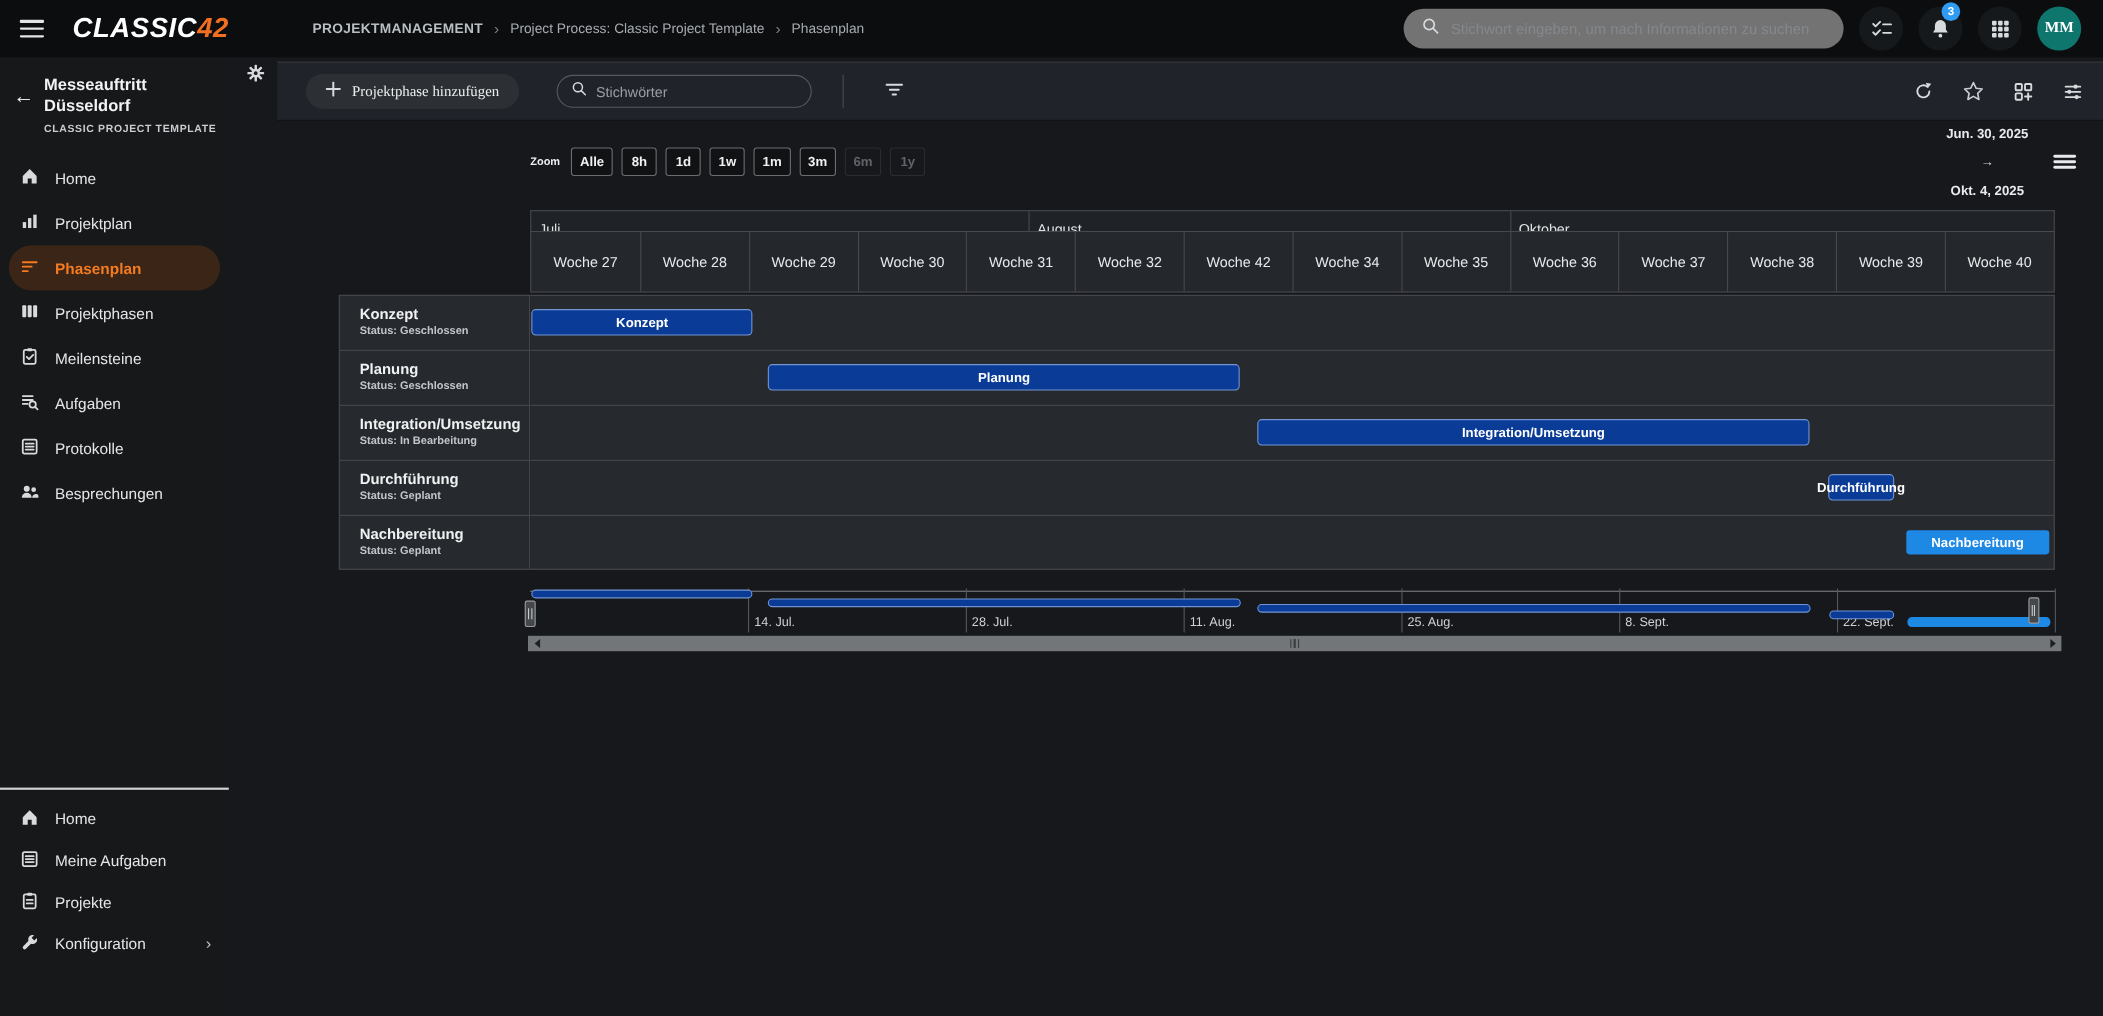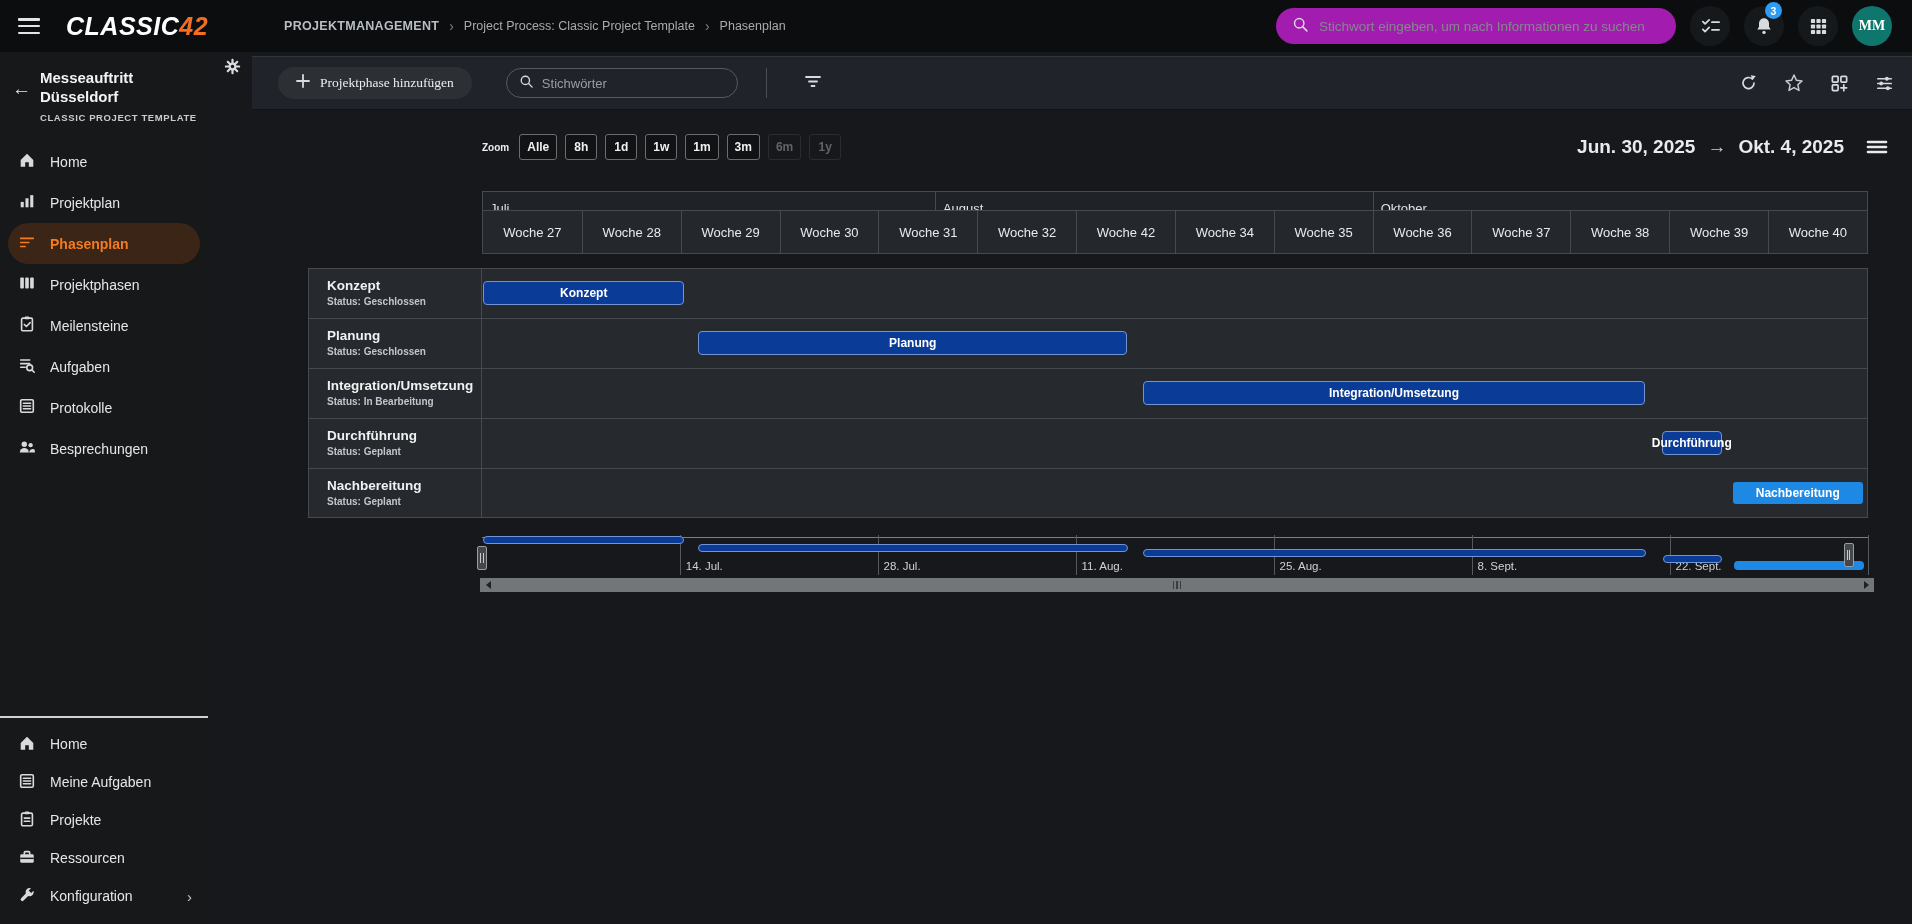"Stichwort eingeben, um nach" .top-search { background: #a21caf -> #737373 }
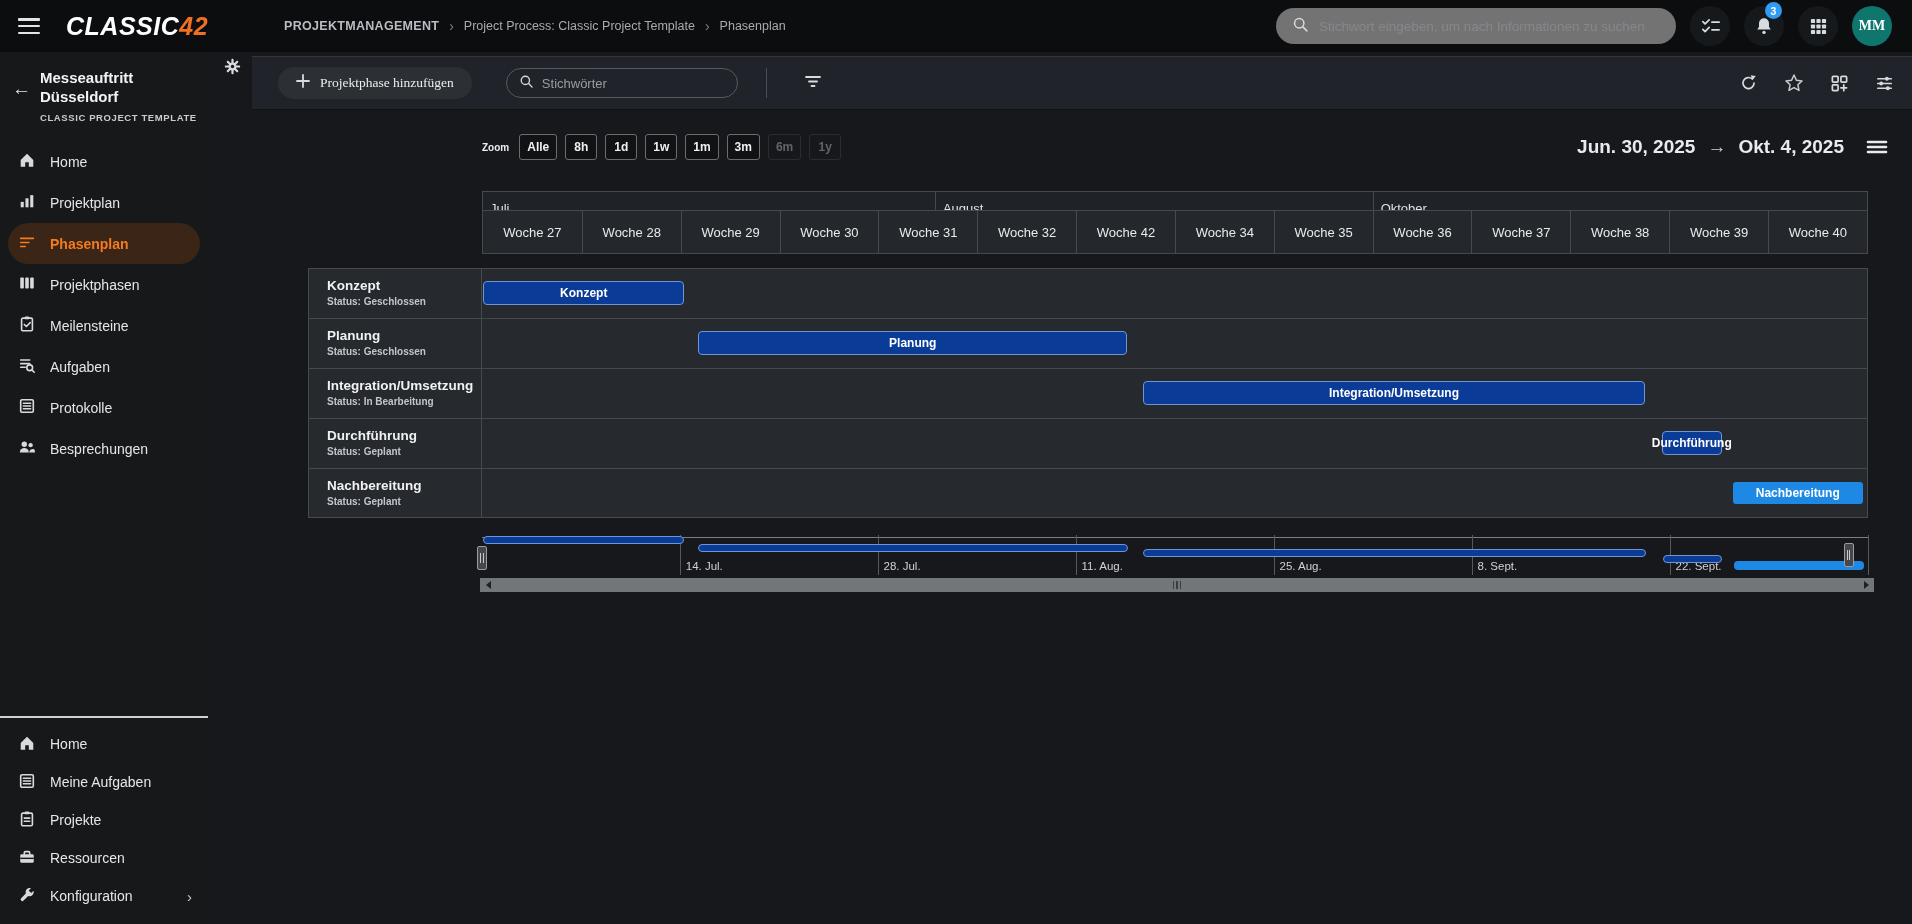"Jun. 30, 2025" .range { flex-direction: none -> column; font-size: 19px -> 12px }
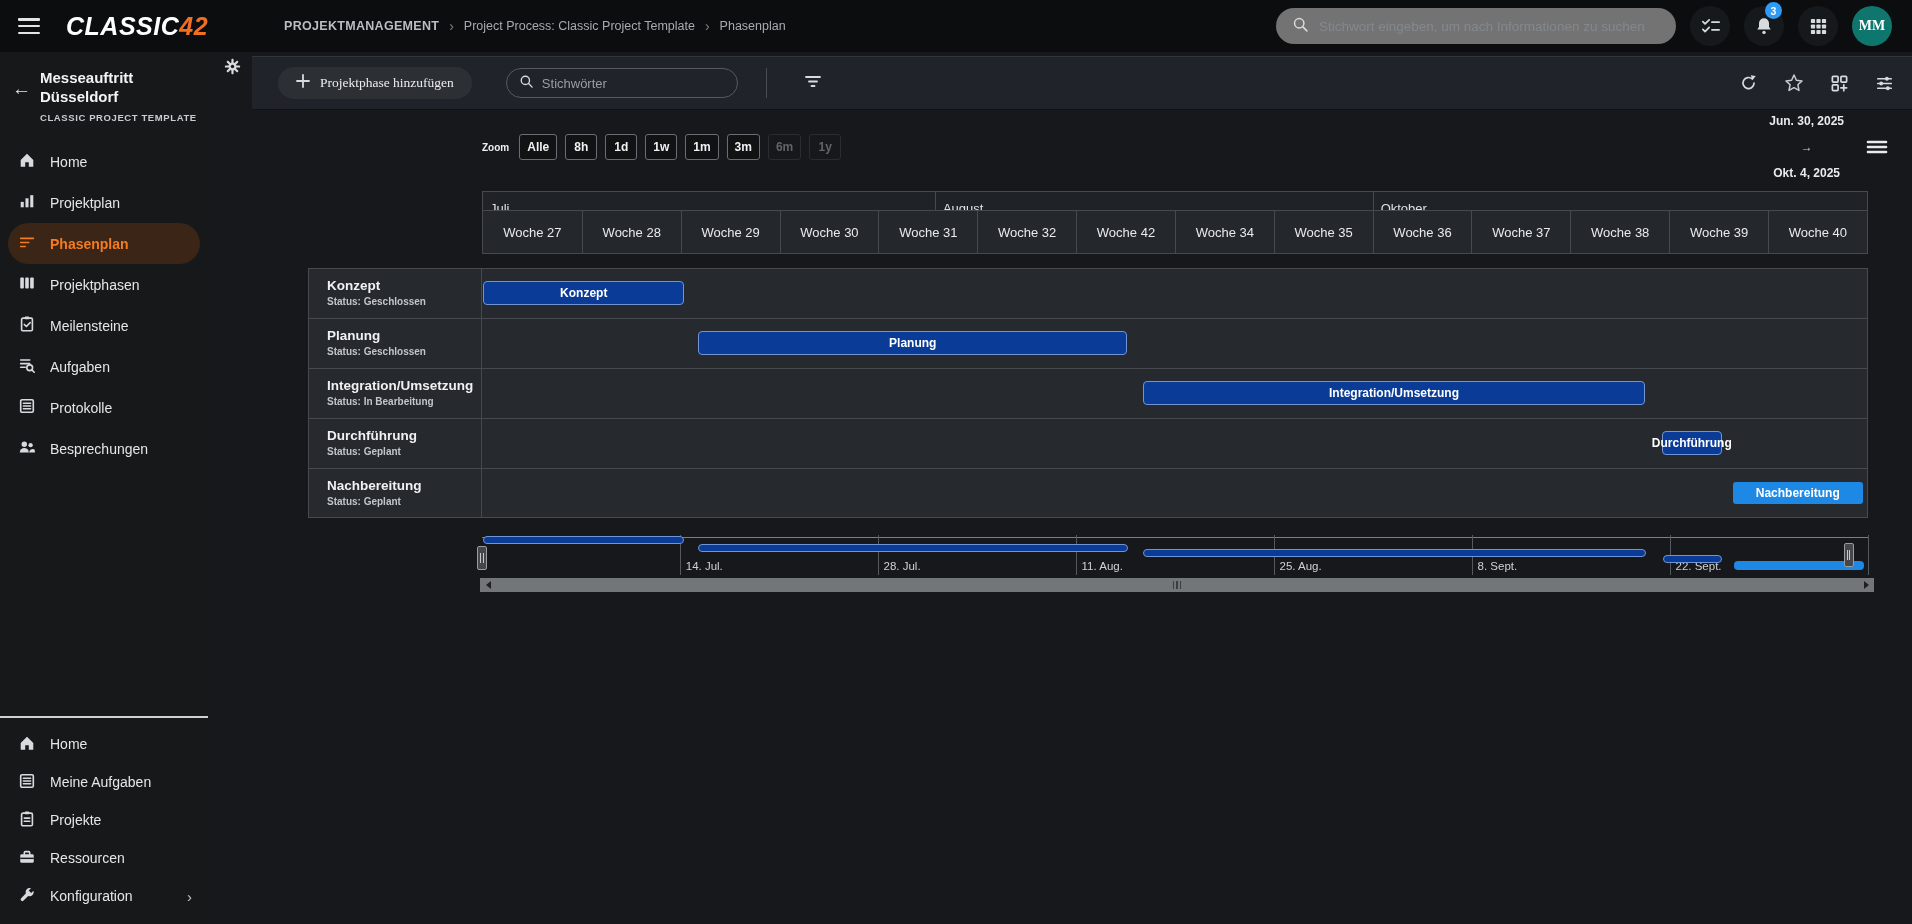"Woche 27" .weeks { height: 44px -> 56px }
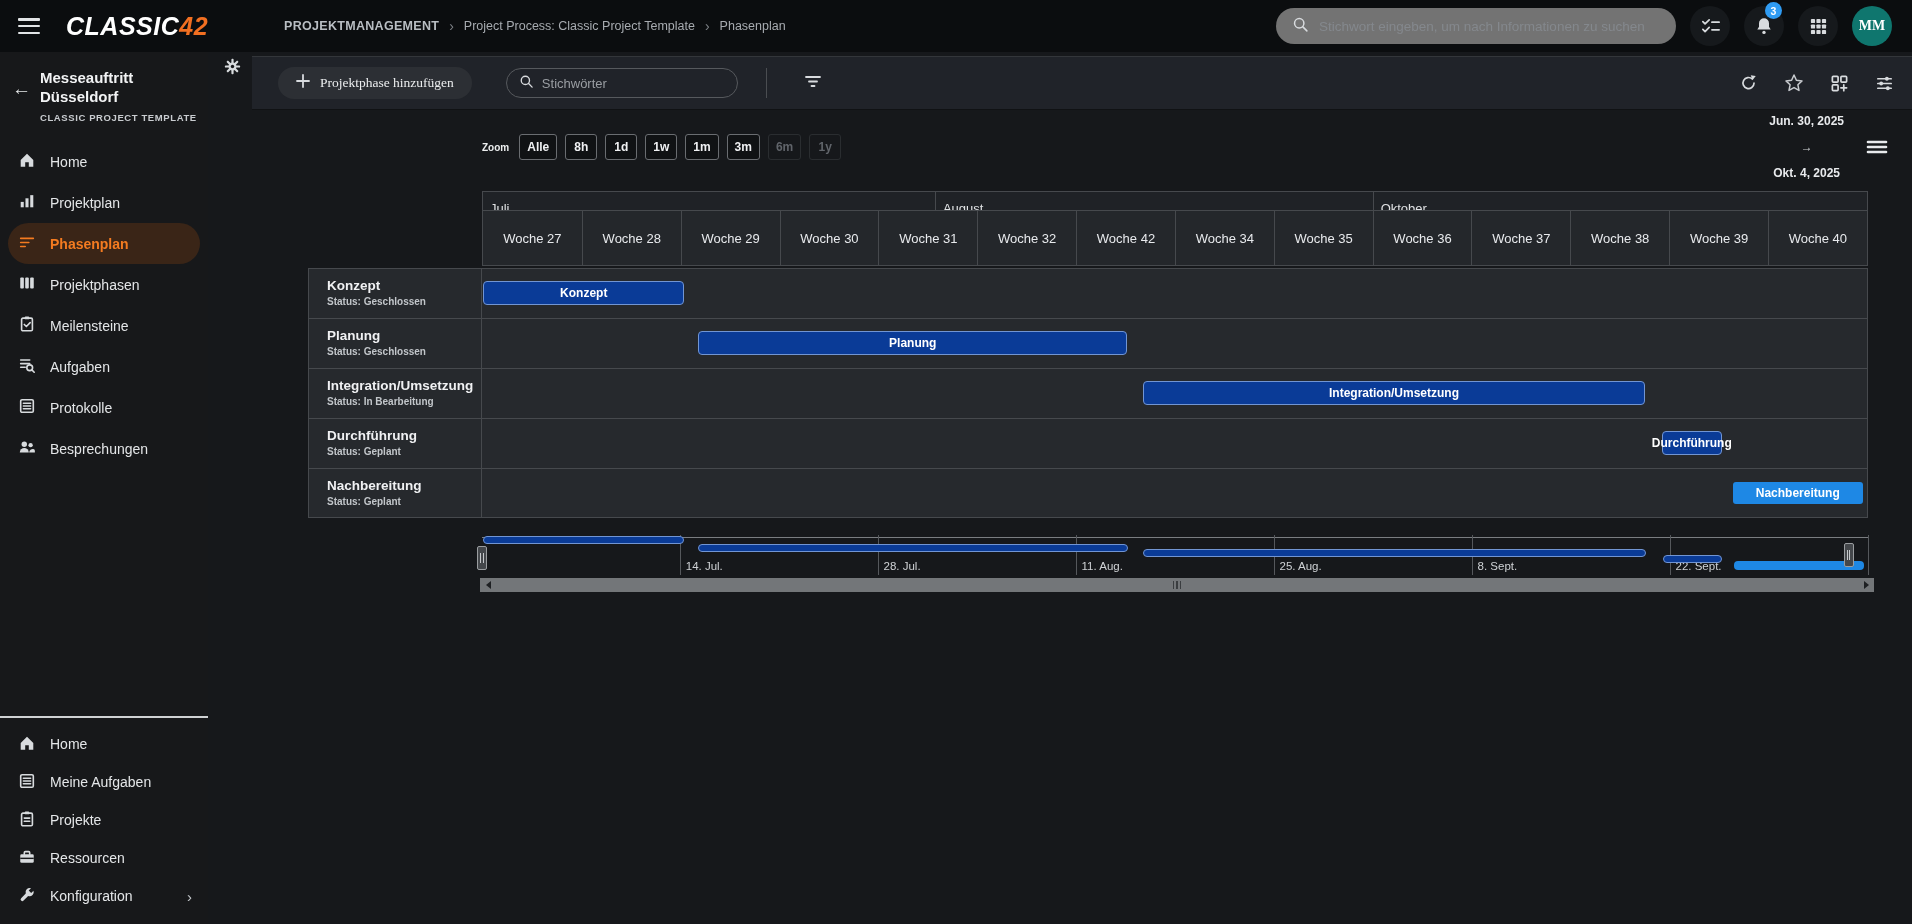"Ressourcen" div.nav-item { html: <div> <span><svg> <rect></rect> <path></path> <line></line> </svg></span> <span>Ressourcen</span> </div> -> none }
